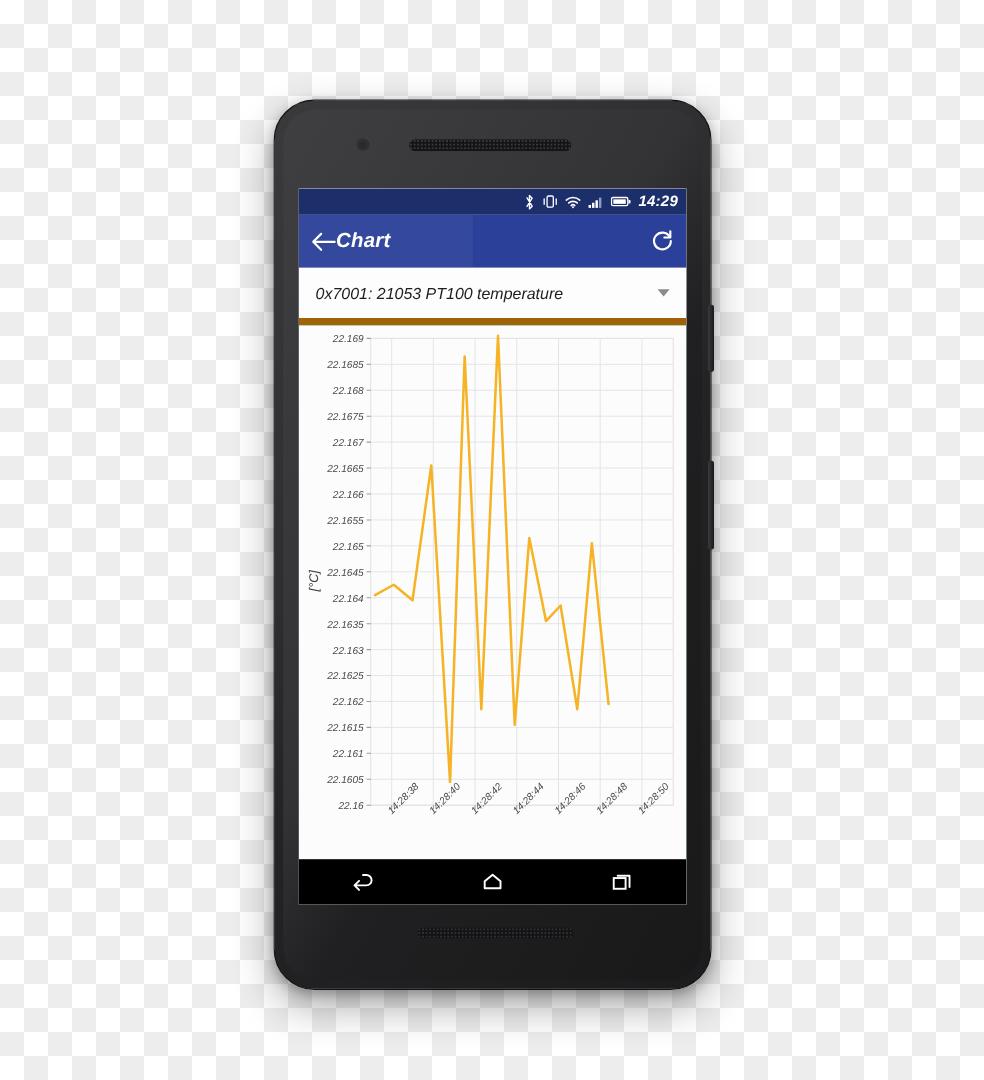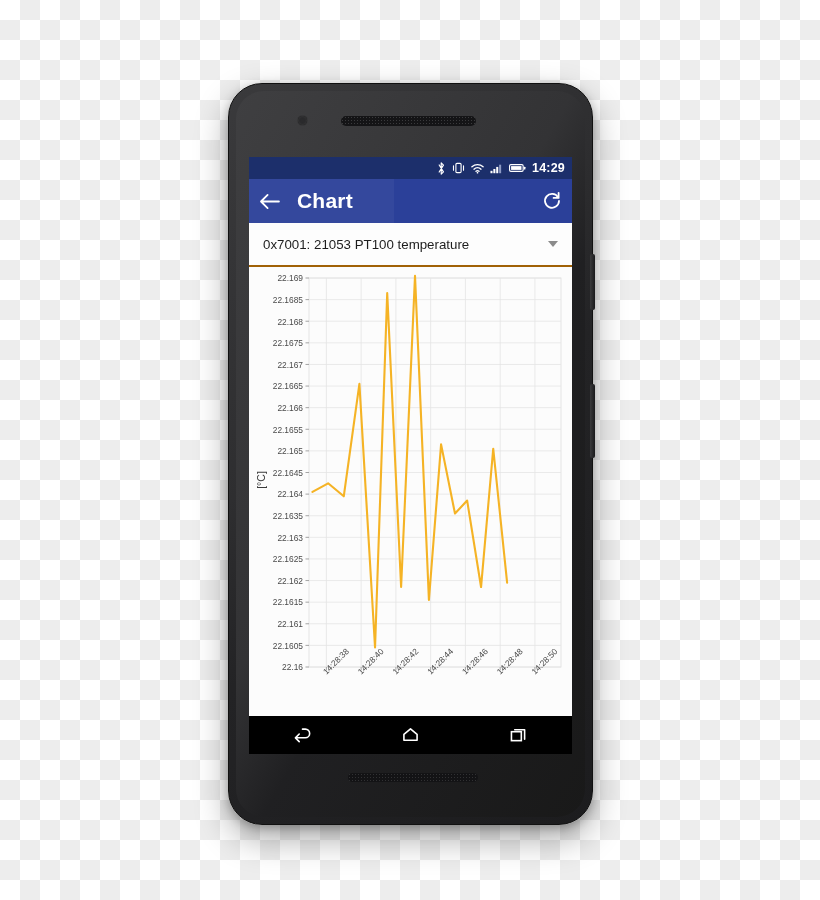"14:29" #phone { font-style: none -> italic }
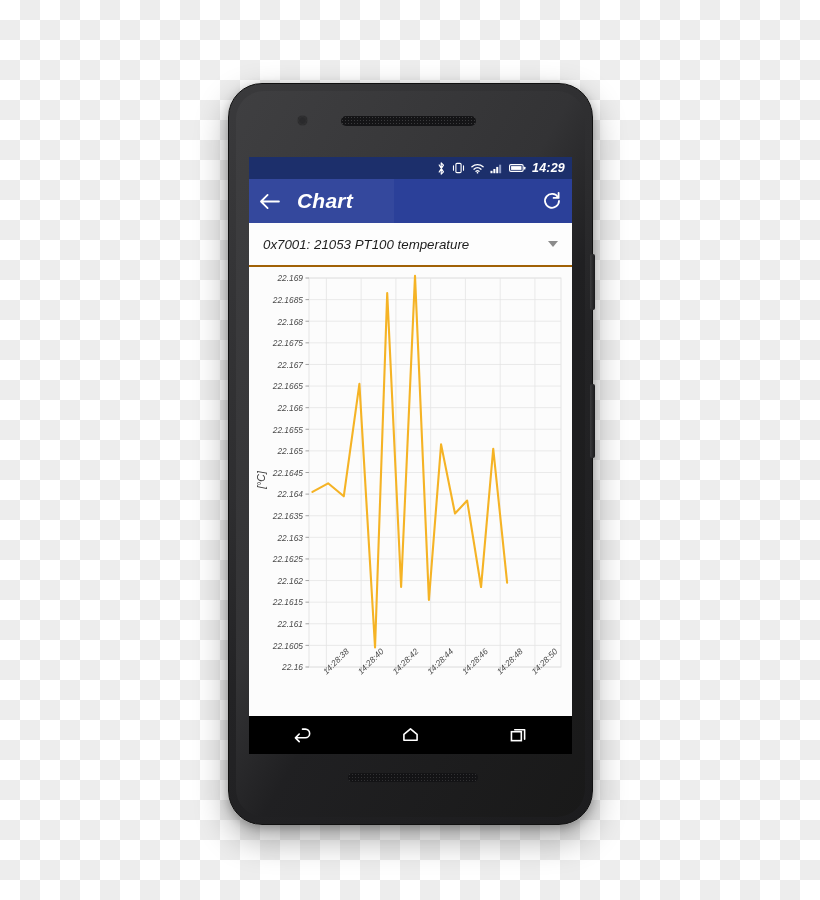"Chart" #appbar-title { font-size: 21px -> 17px; margin-left: 17px -> none }
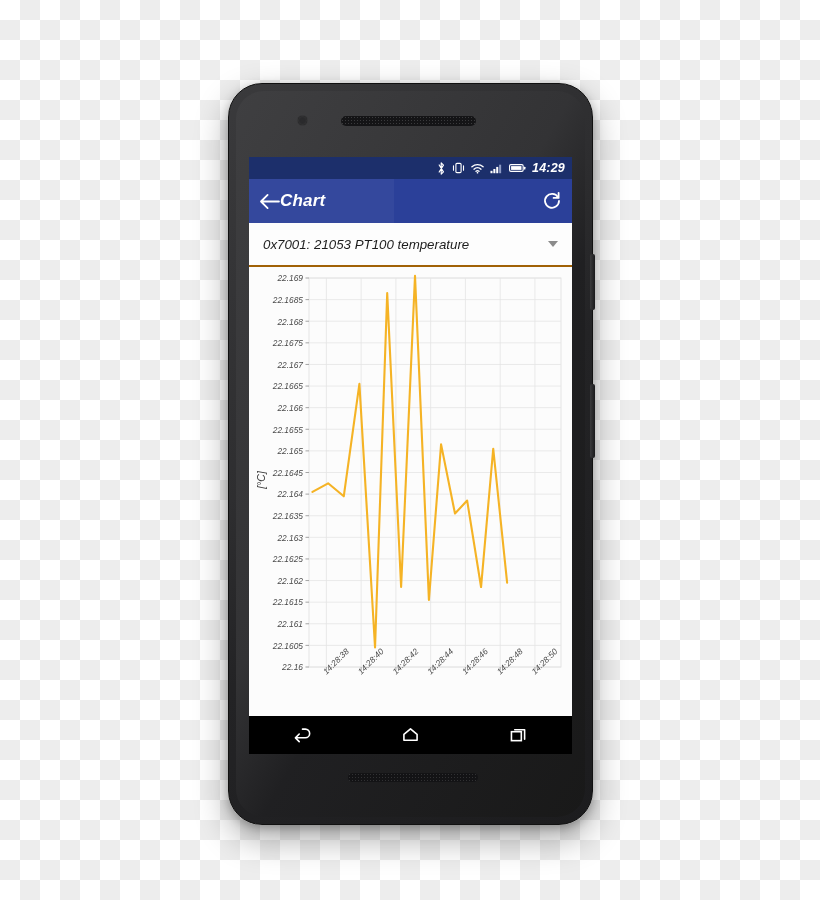"0x7001: 21053 PT100 temperature" #spinner-row { border-bottom: 2px solid #a16207 -> 6px solid #a16207 }
